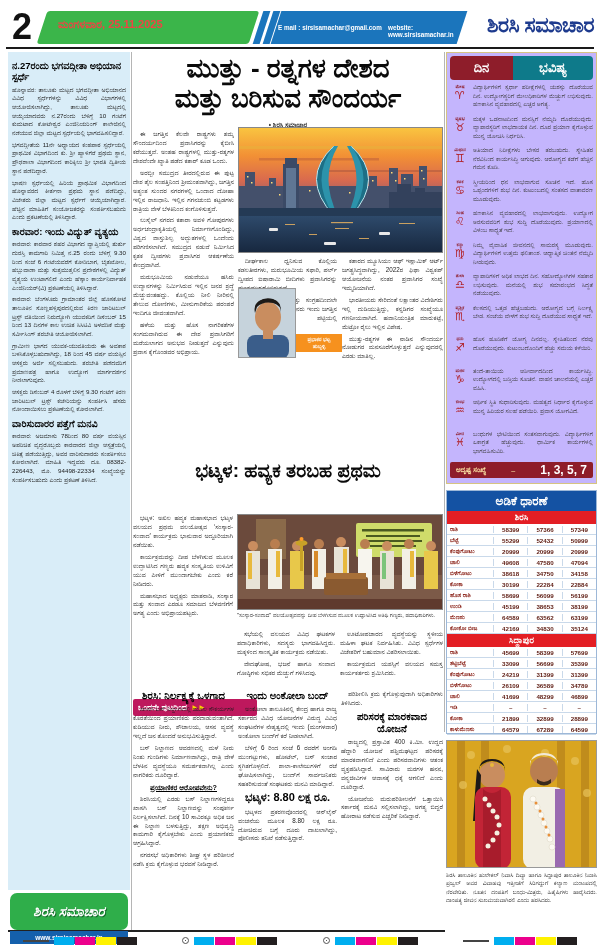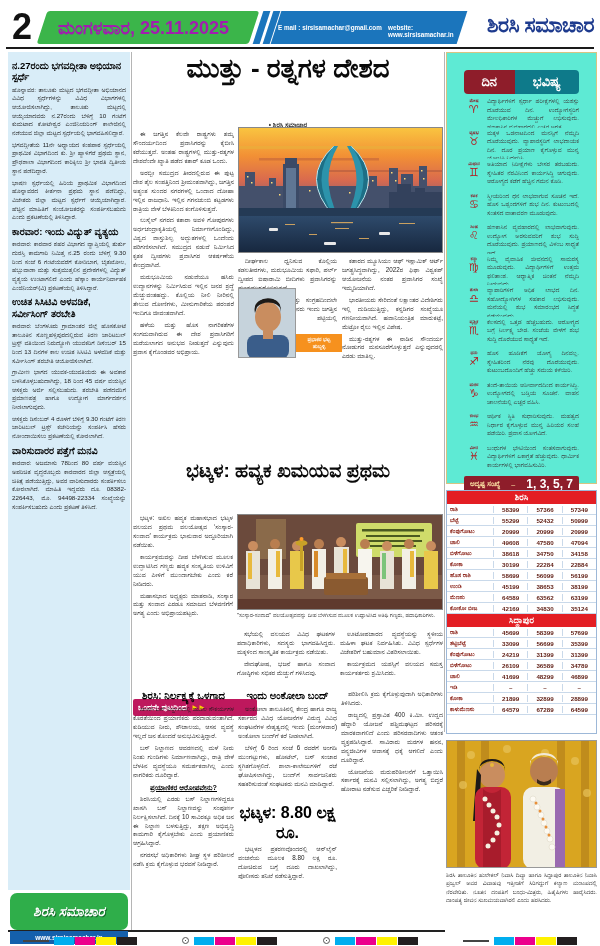"ಮಂಗಳವಾರ, 25.11.2025" .hgreen-txt { color: #a21caf -> #ef4444; font-size: 18px -> 11px }
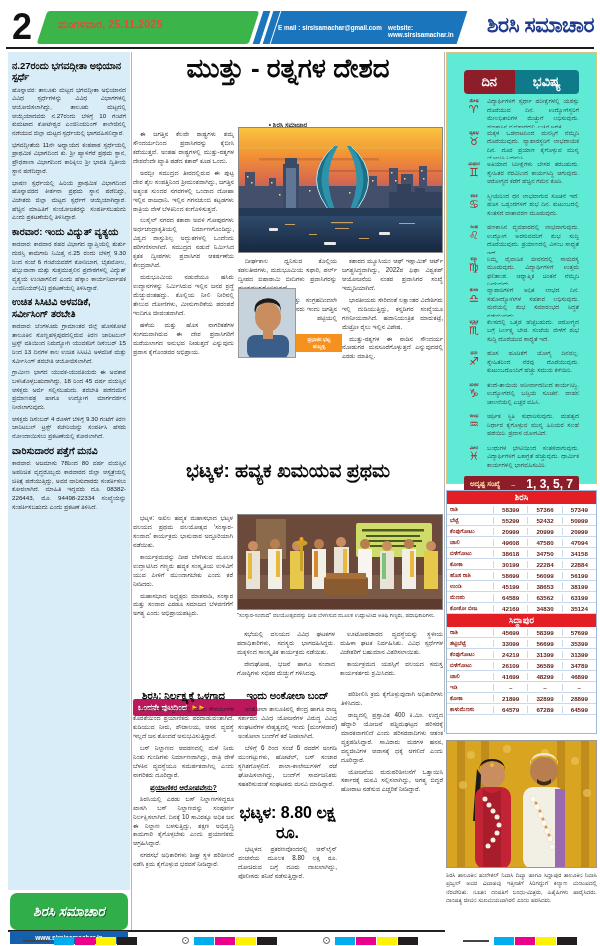"ದಿನ" .horo { background: #5eead4 -> #c4b5fd; padding: 17px -> 3px }
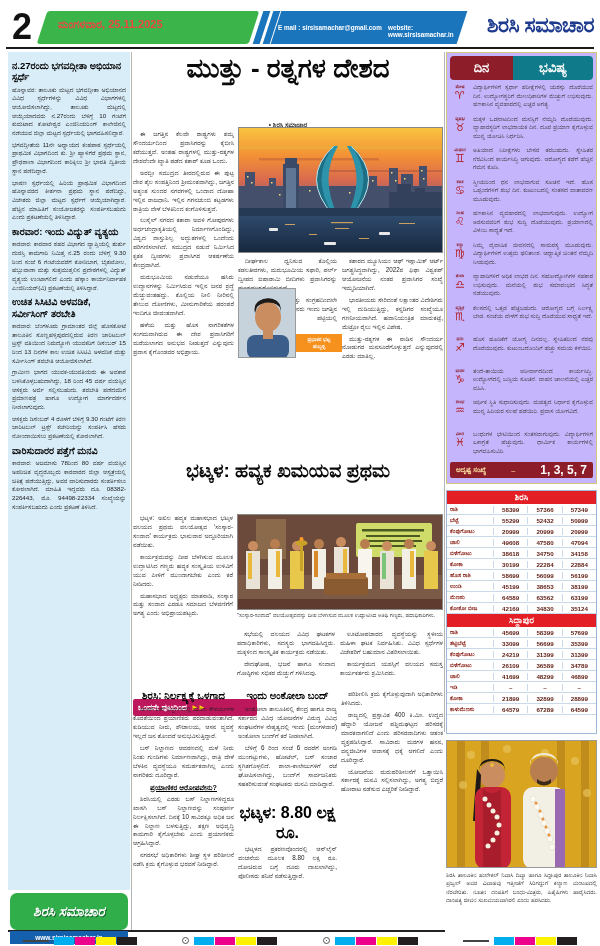"ಮತ್ತು ಬರಿಸುವ ಸೌಂದರ್ಯ" div { html: none -> <div>ಮತ್ತು ಬರಿಸುವ ಸೌಂದರ್ಯ</div> }
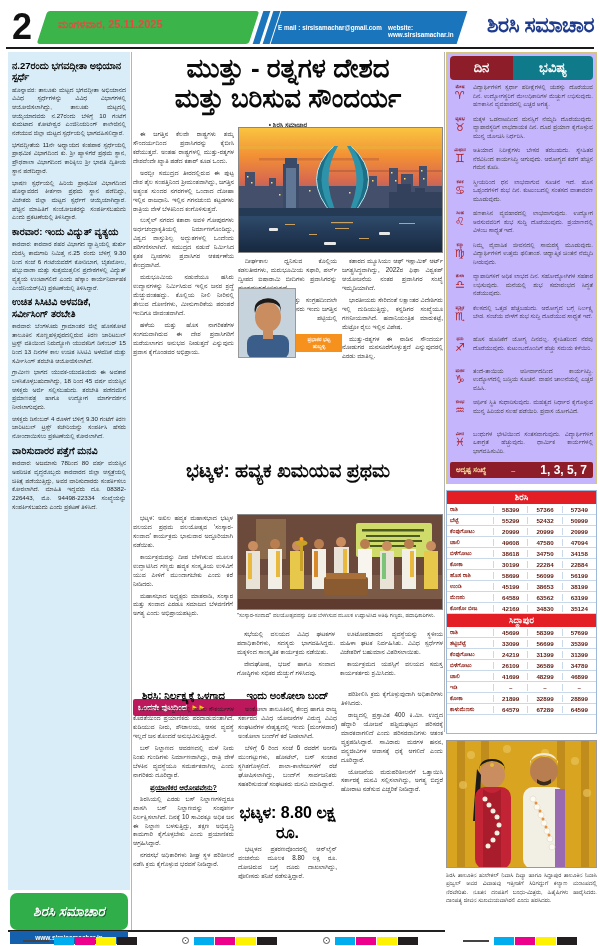"ಉಚಿತ ಸಿಸಿಟಿವಿ ಅಳವಡಿಕೆ, ಸರ್ವೀಸಿಂಗ್ ತರಬೇತಿ" div.bhead { html: <div>ಉಚಿತ ಸಿಸಿಟಿವಿ ಅಳವಡಿಕೆ, ಸರ್ವೀಸಿಂಗ್ ತರಬೇತಿ</div> -> none }
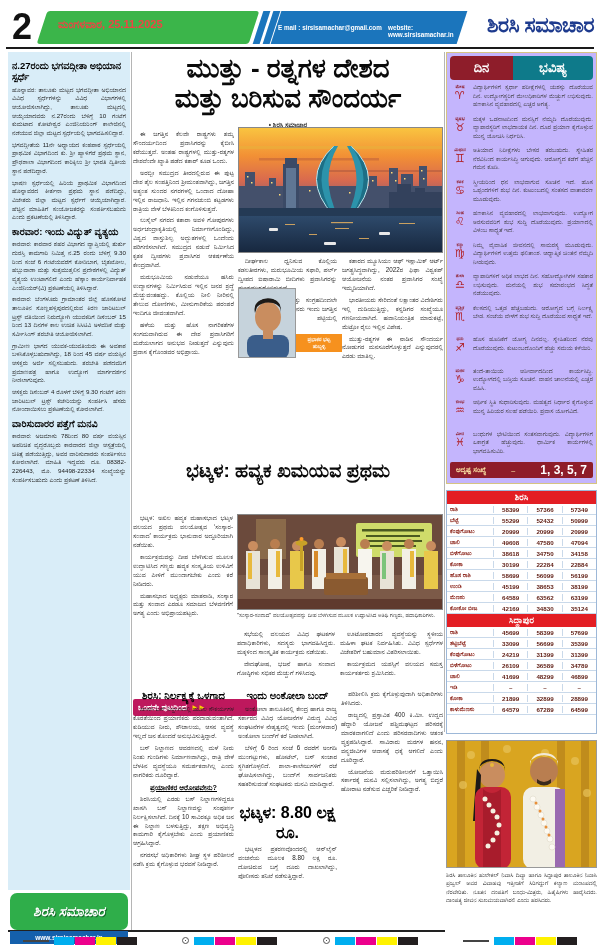"ಭಟ್ಕಳ: ಹವ್ಯಕ ಖಮಯವ ಪ್ರಥಮ" div { text: ಖಮಯವ -> ತರಬಹ }
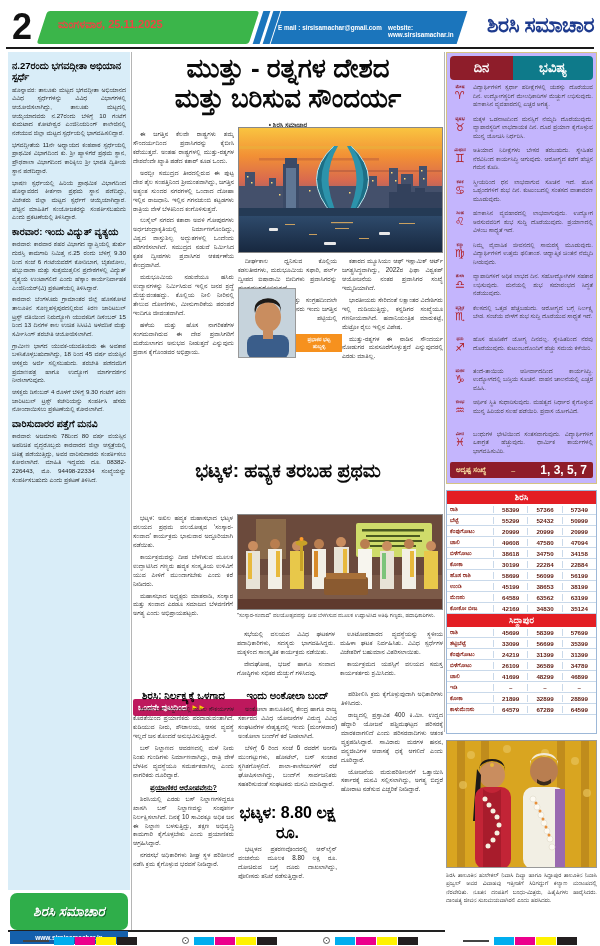"ಅಡಿಕೆ ಧಾರಣೆ" div.r-title { html: none -> <div>ಅಡಿಕೆ ಧಾರಣೆ</div> }
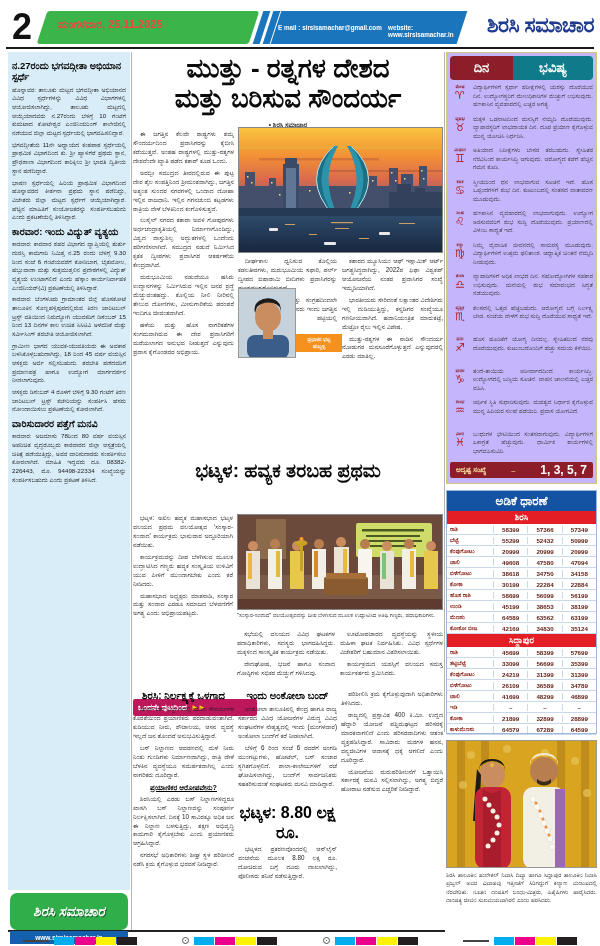"ಪರಿಸರಕ್ಕೆ ಮಾರಕವಾದ ಯೋಜನೆ" div.sechead { html: none -> <div>ಪರಿಸರಕ್ಕೆ ಮಾರಕವಾದ ಯೋಜನೆ</div> }
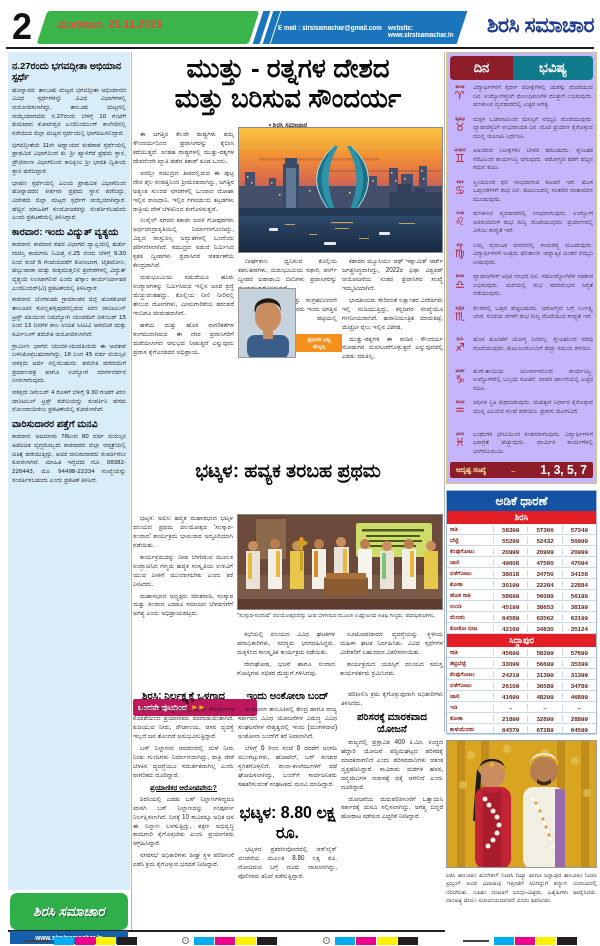"ಭಟ್ಕಳ: 8.80 ಲಕ್ಷ ರೂ." div.sechead { font-size: 16px -> 11px; margin-top: 15px -> 3px }
